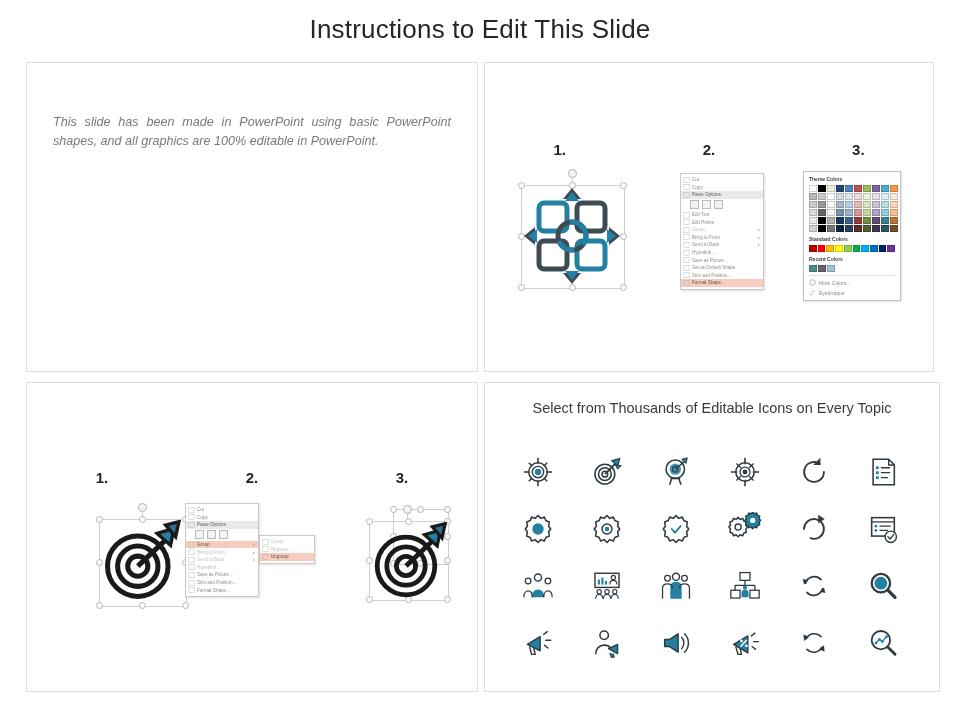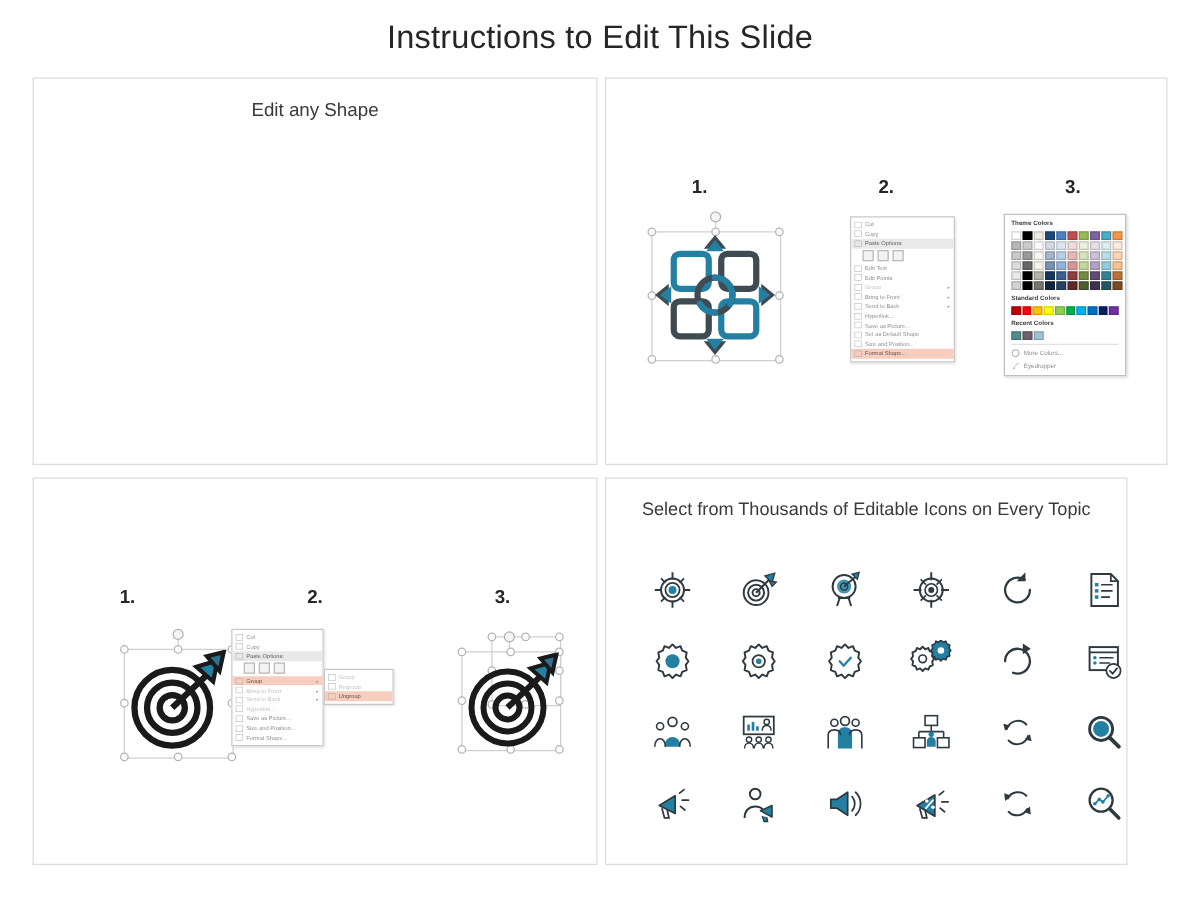"Edit any Shape" div.panel-title { html: <div>Edit any Shape</div> -> none }
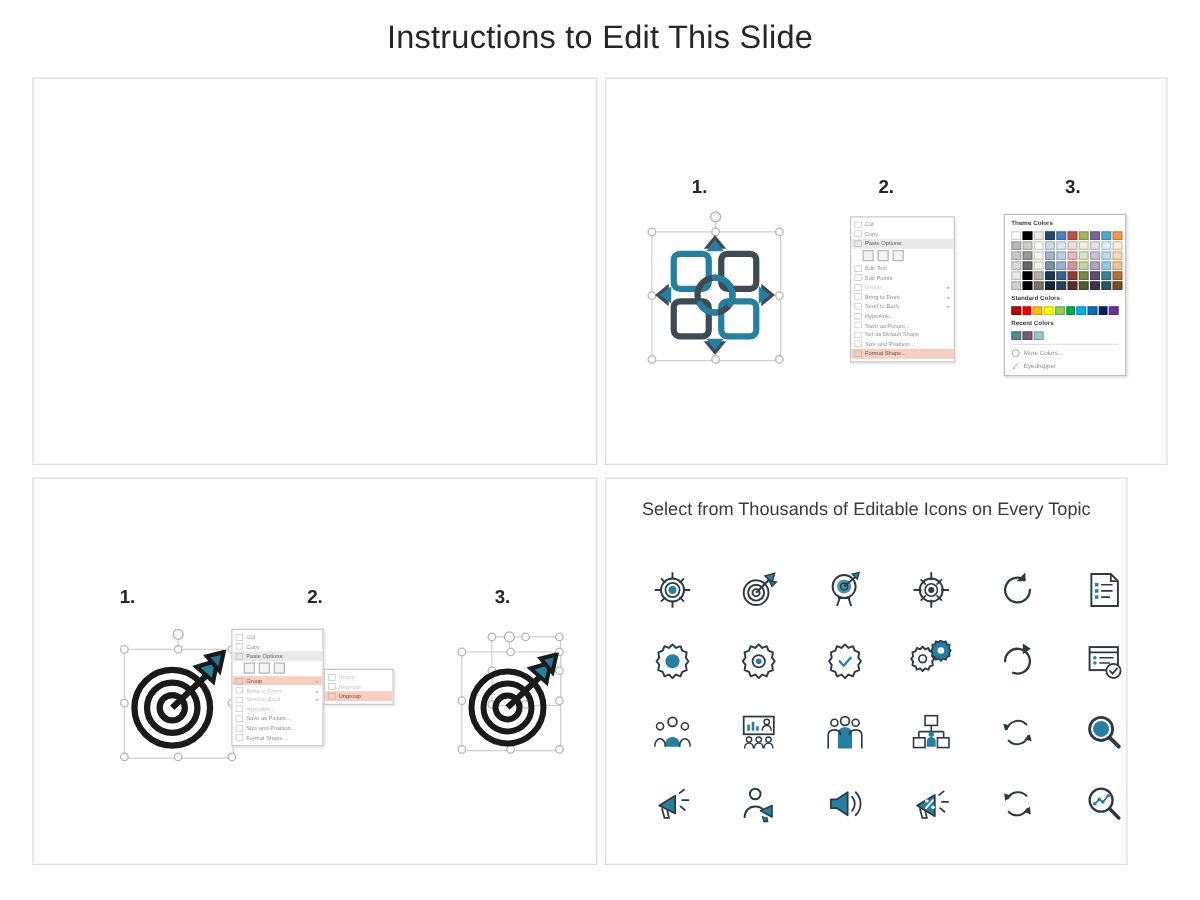"This slide has been made" div.body-text { html: none -> <div>This slide has been made in PowerPoint using basic PowerPoint shapes, and all graphics are 100% editable in PowerPoint.</div> }
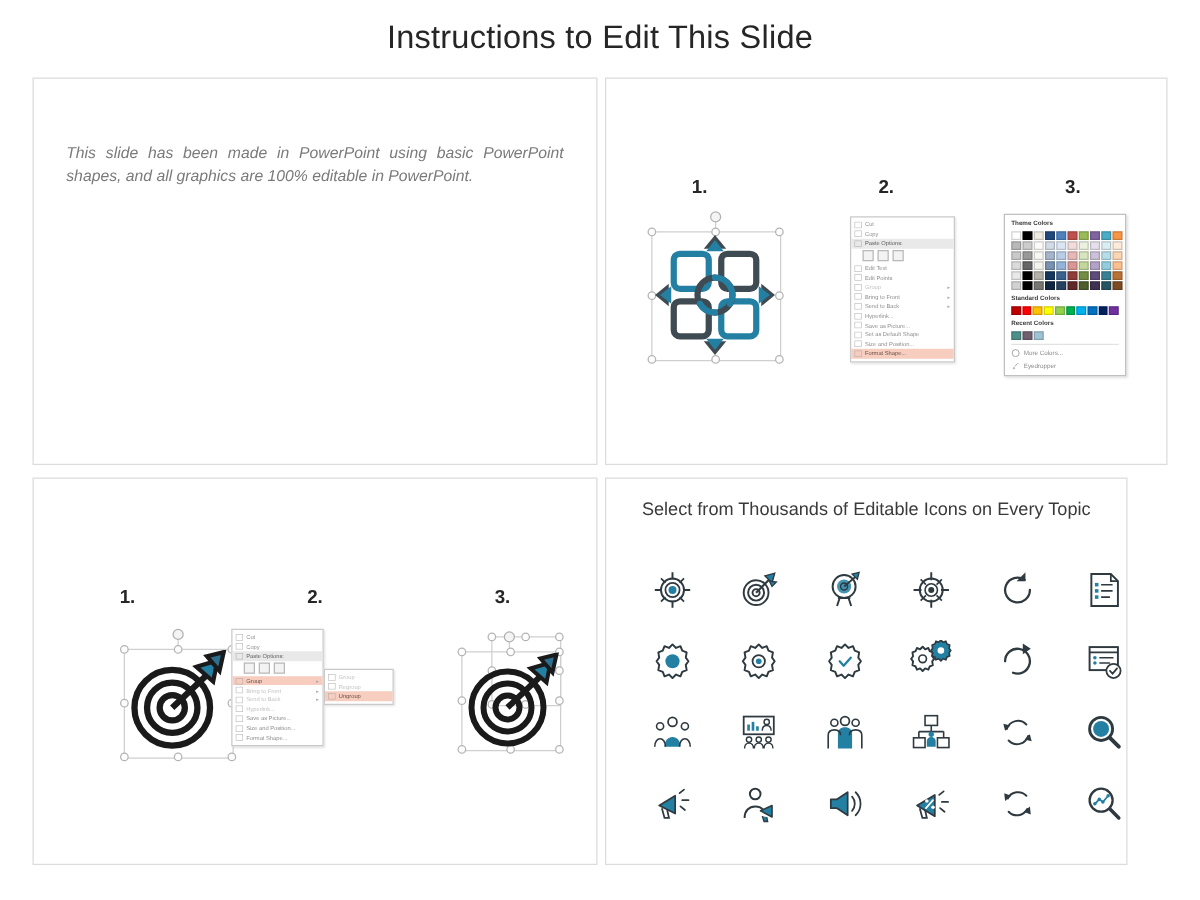"Select from Thousands of Editable" #panel-br { width: 418px -> 456px }
